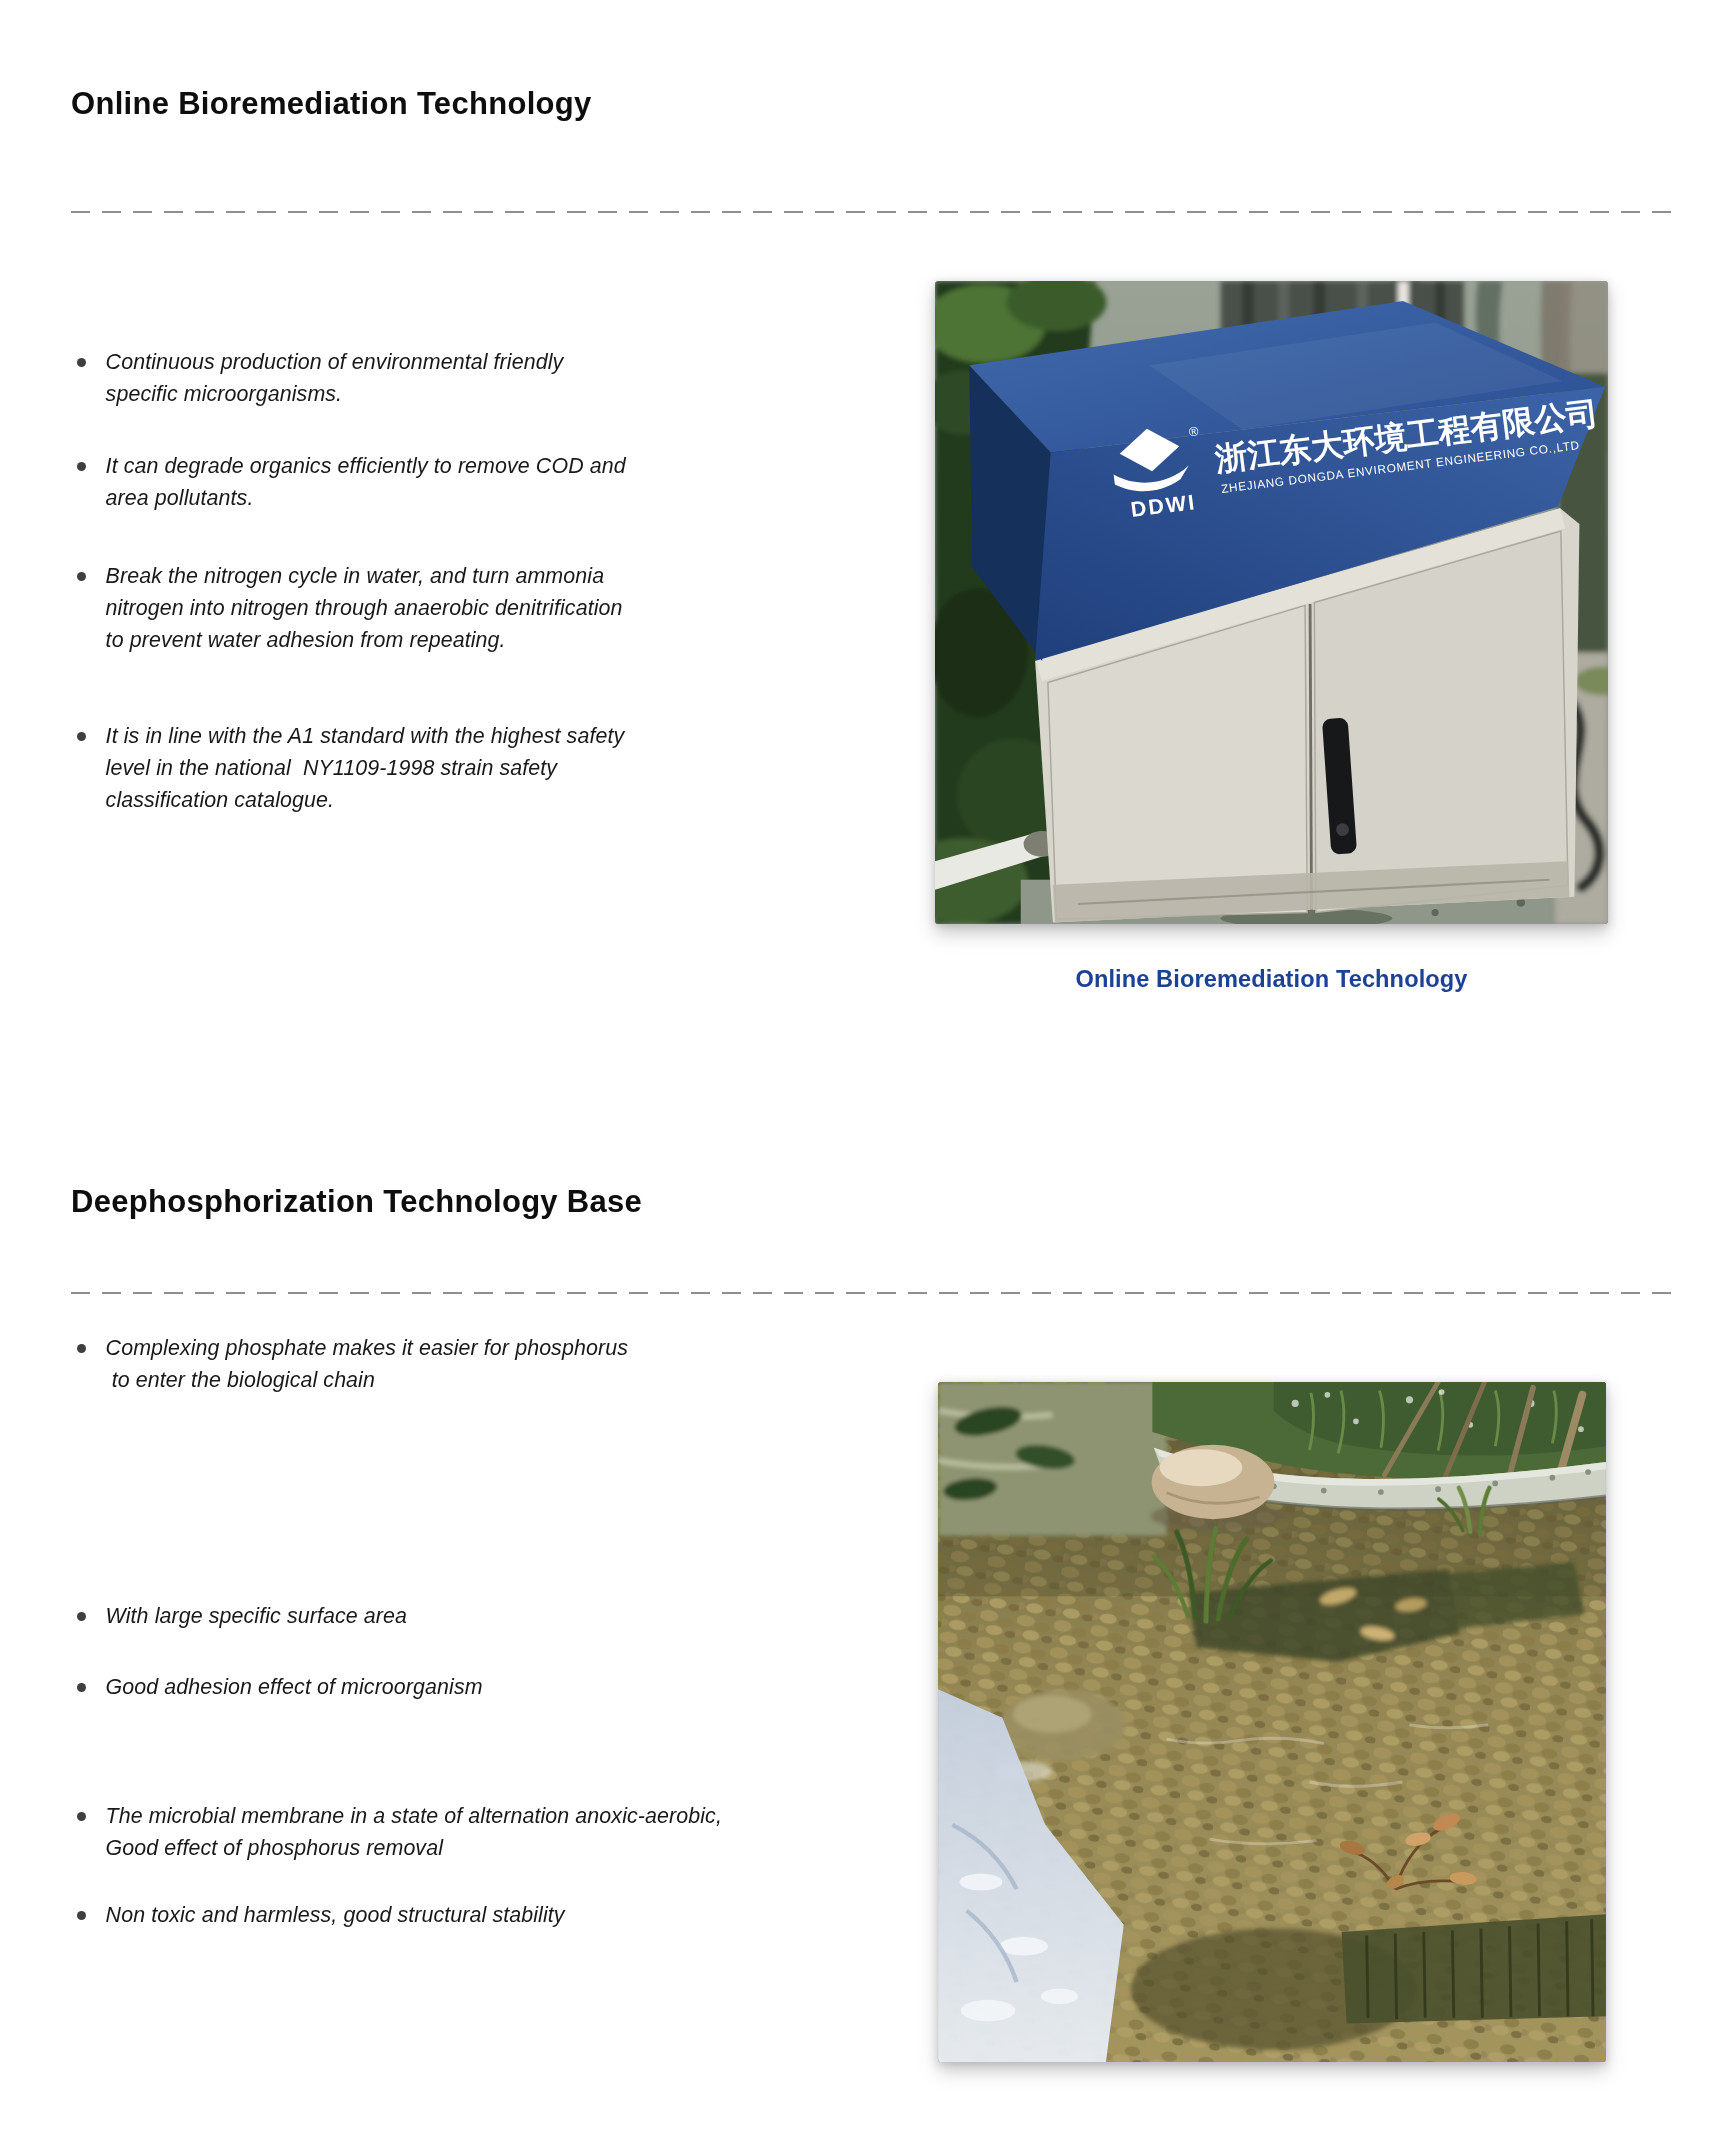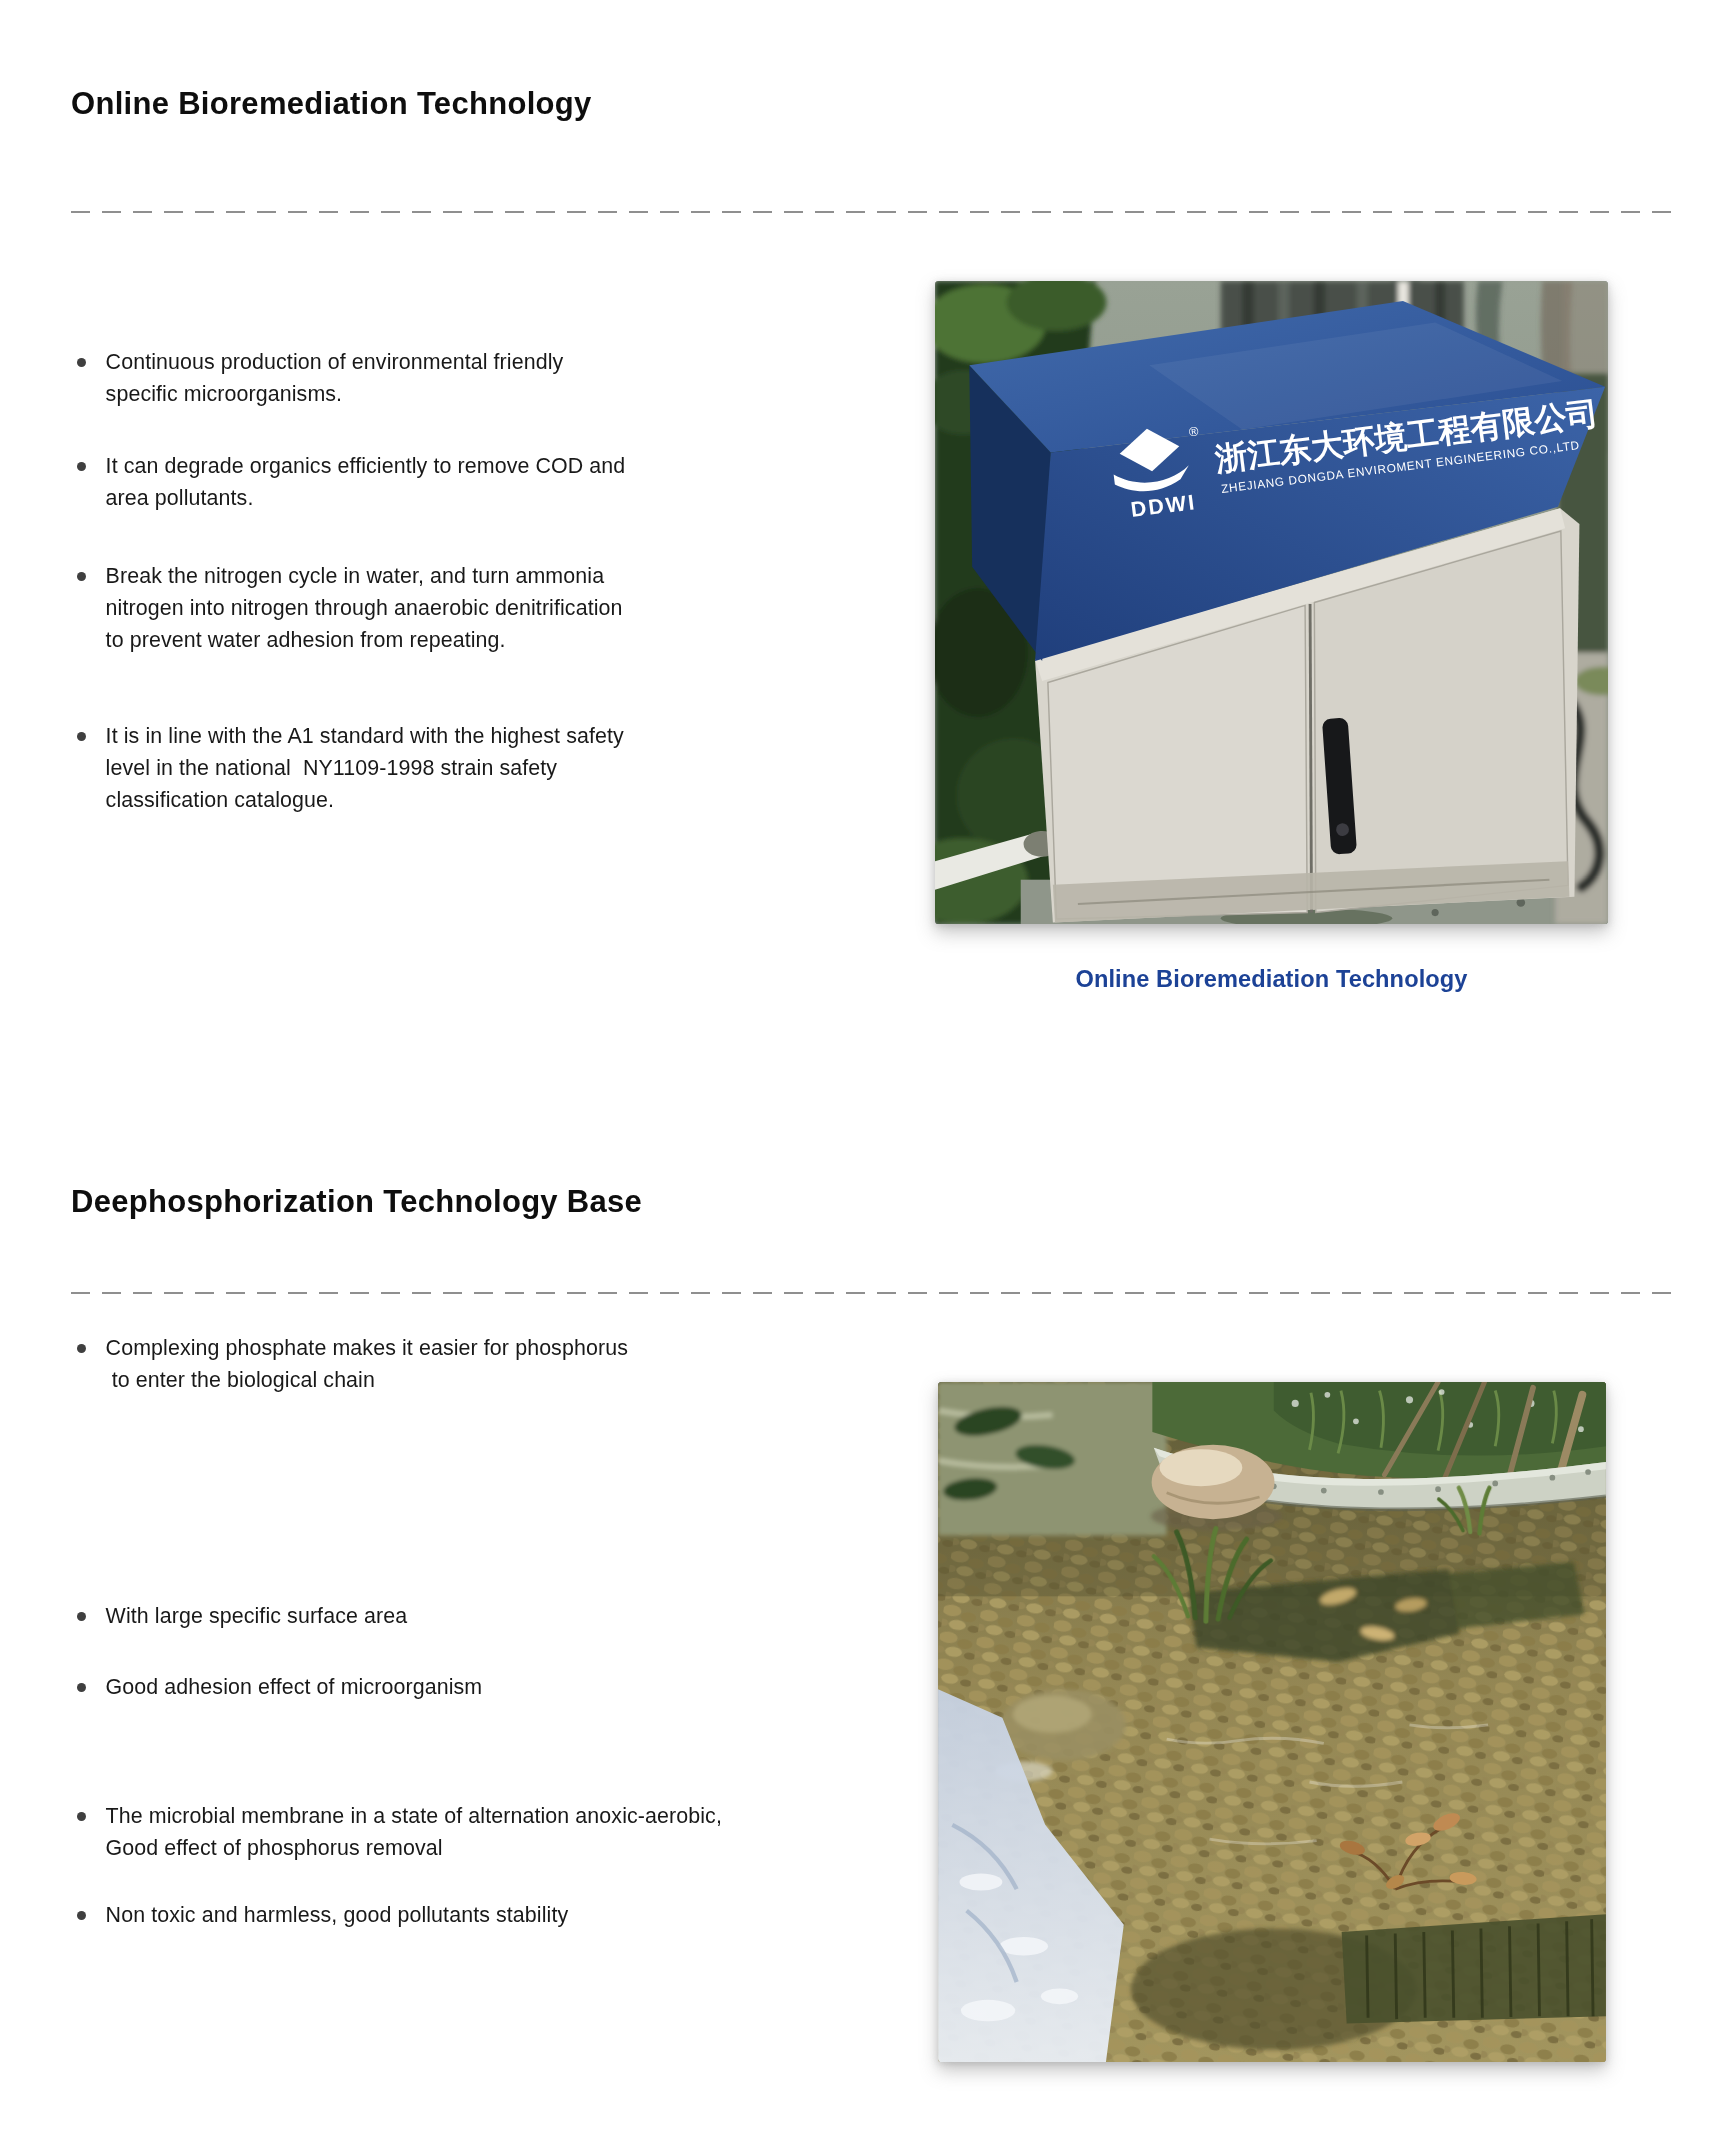"Continuous production of environmental" .bullet { font-style: none -> italic }
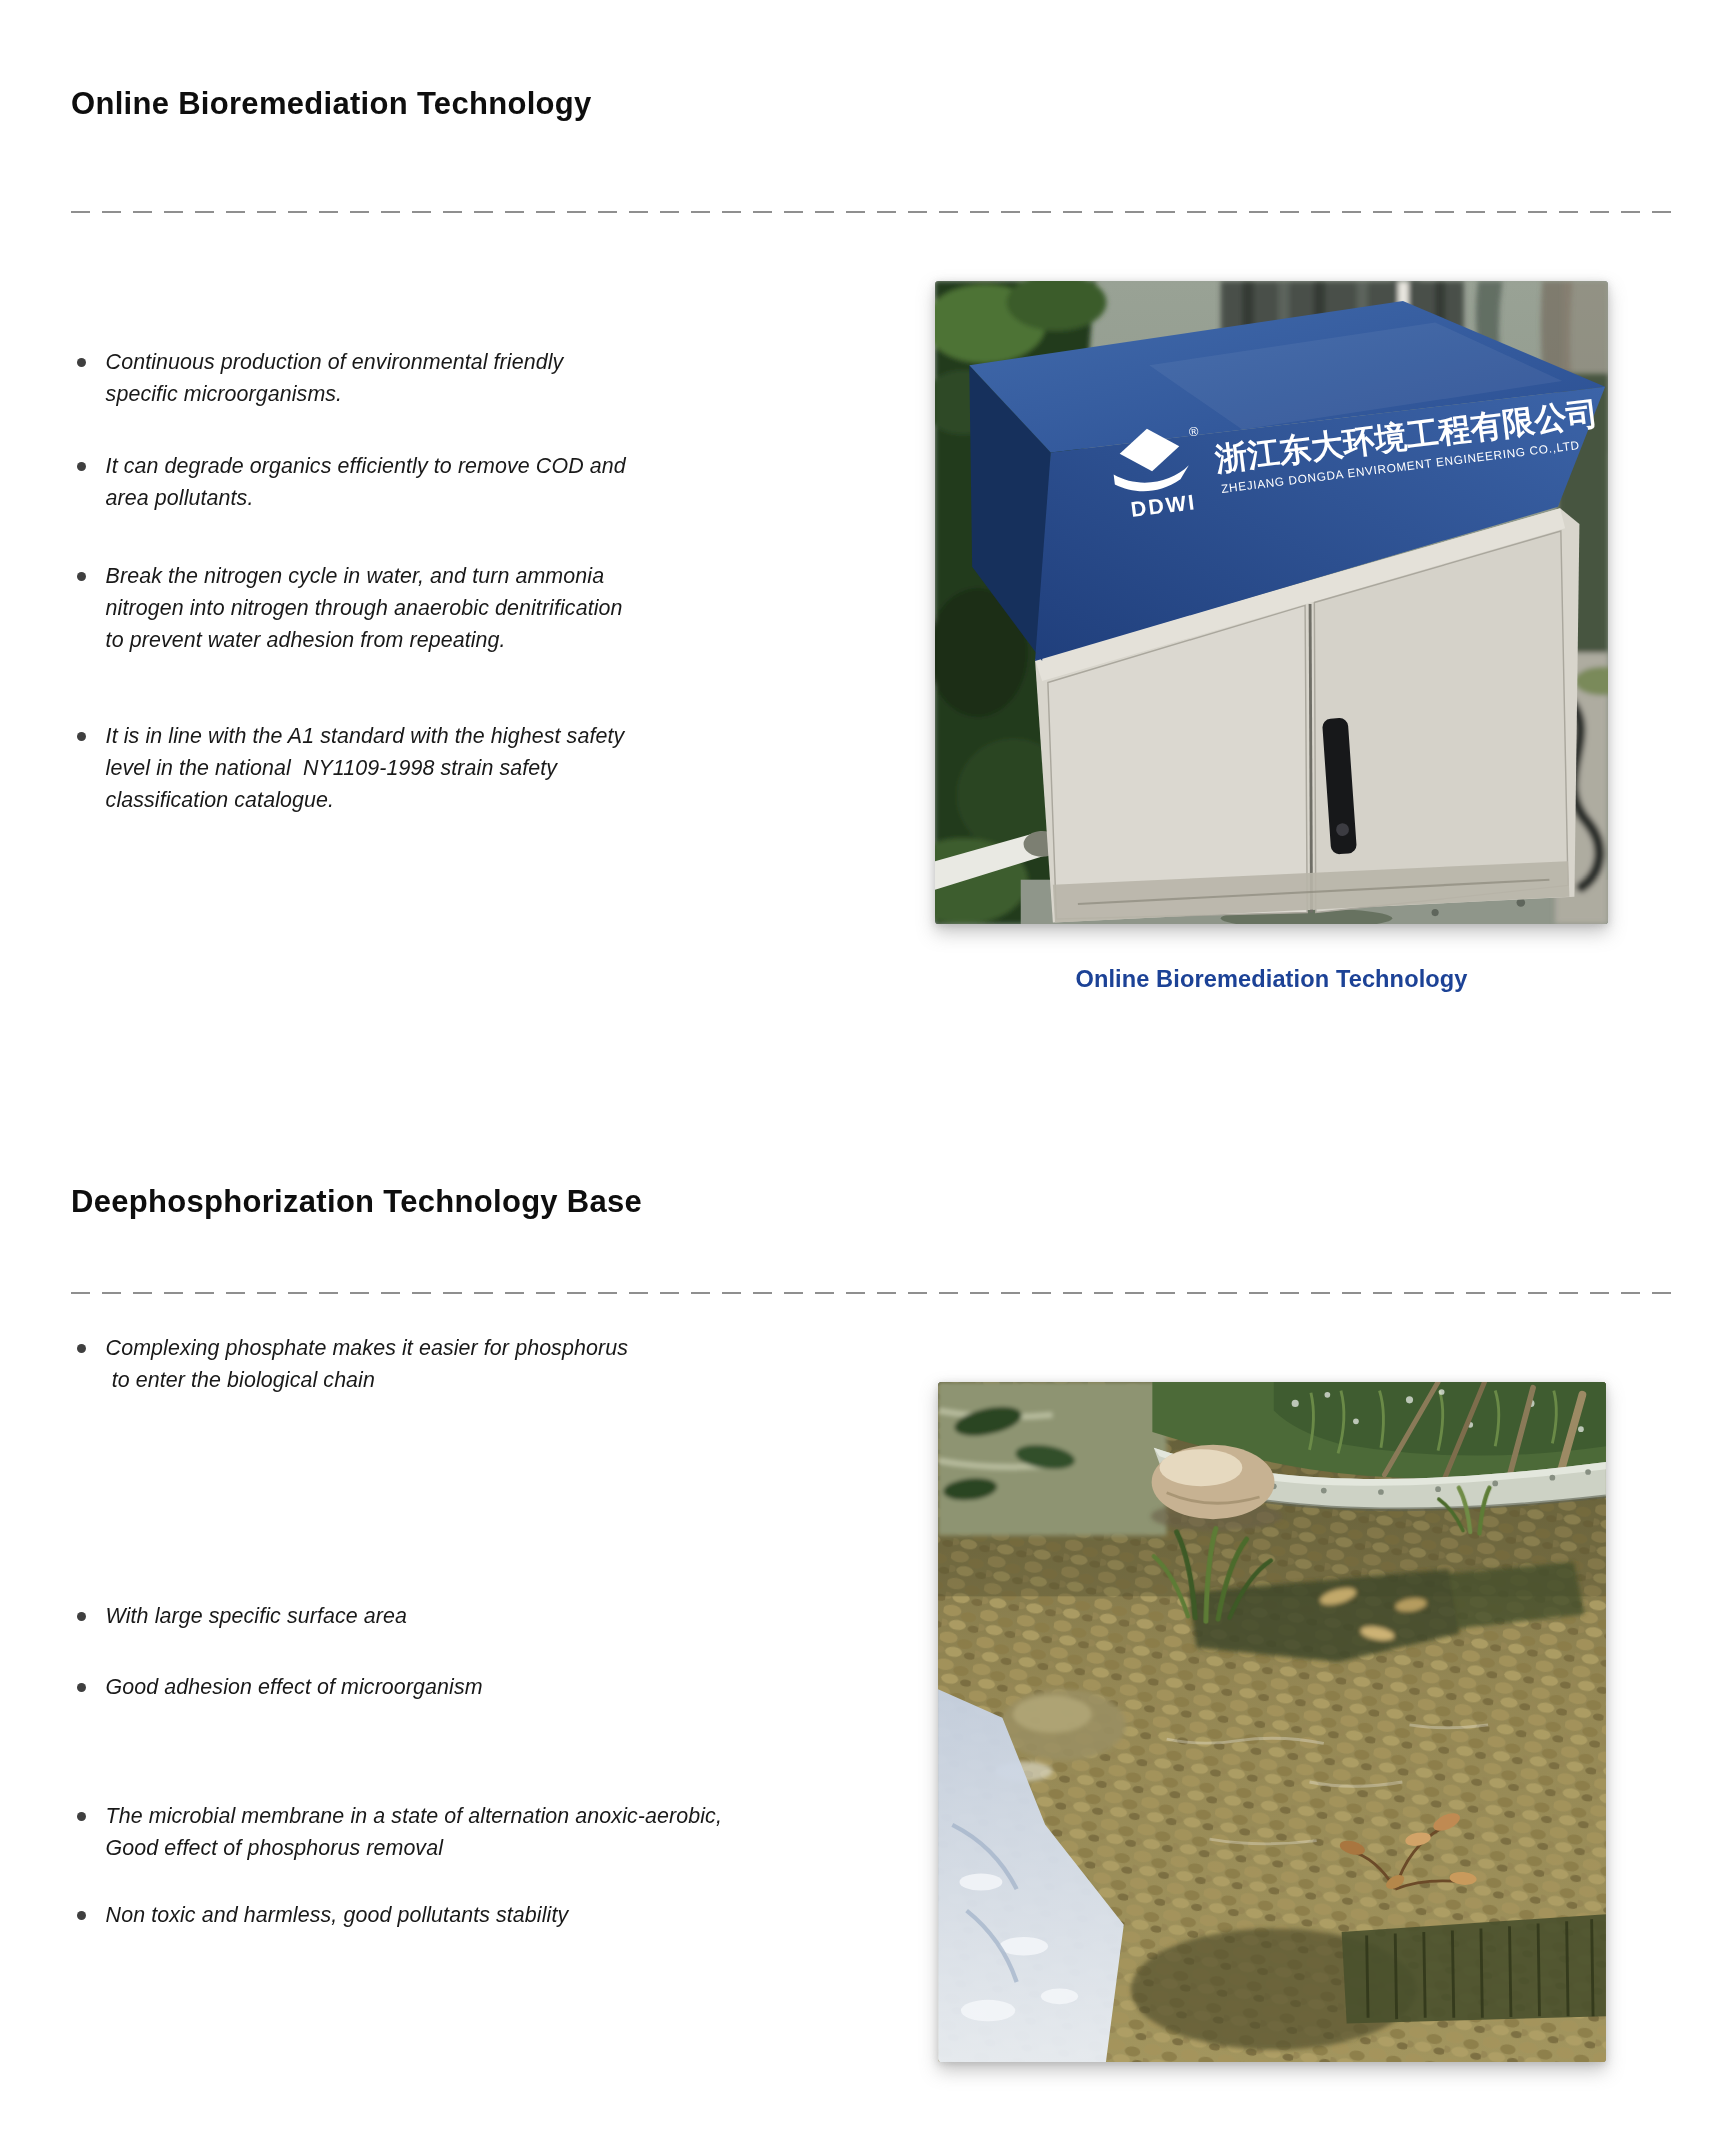"Non toxic and harmless, good" span.btext { text: pollutants -> structural }
